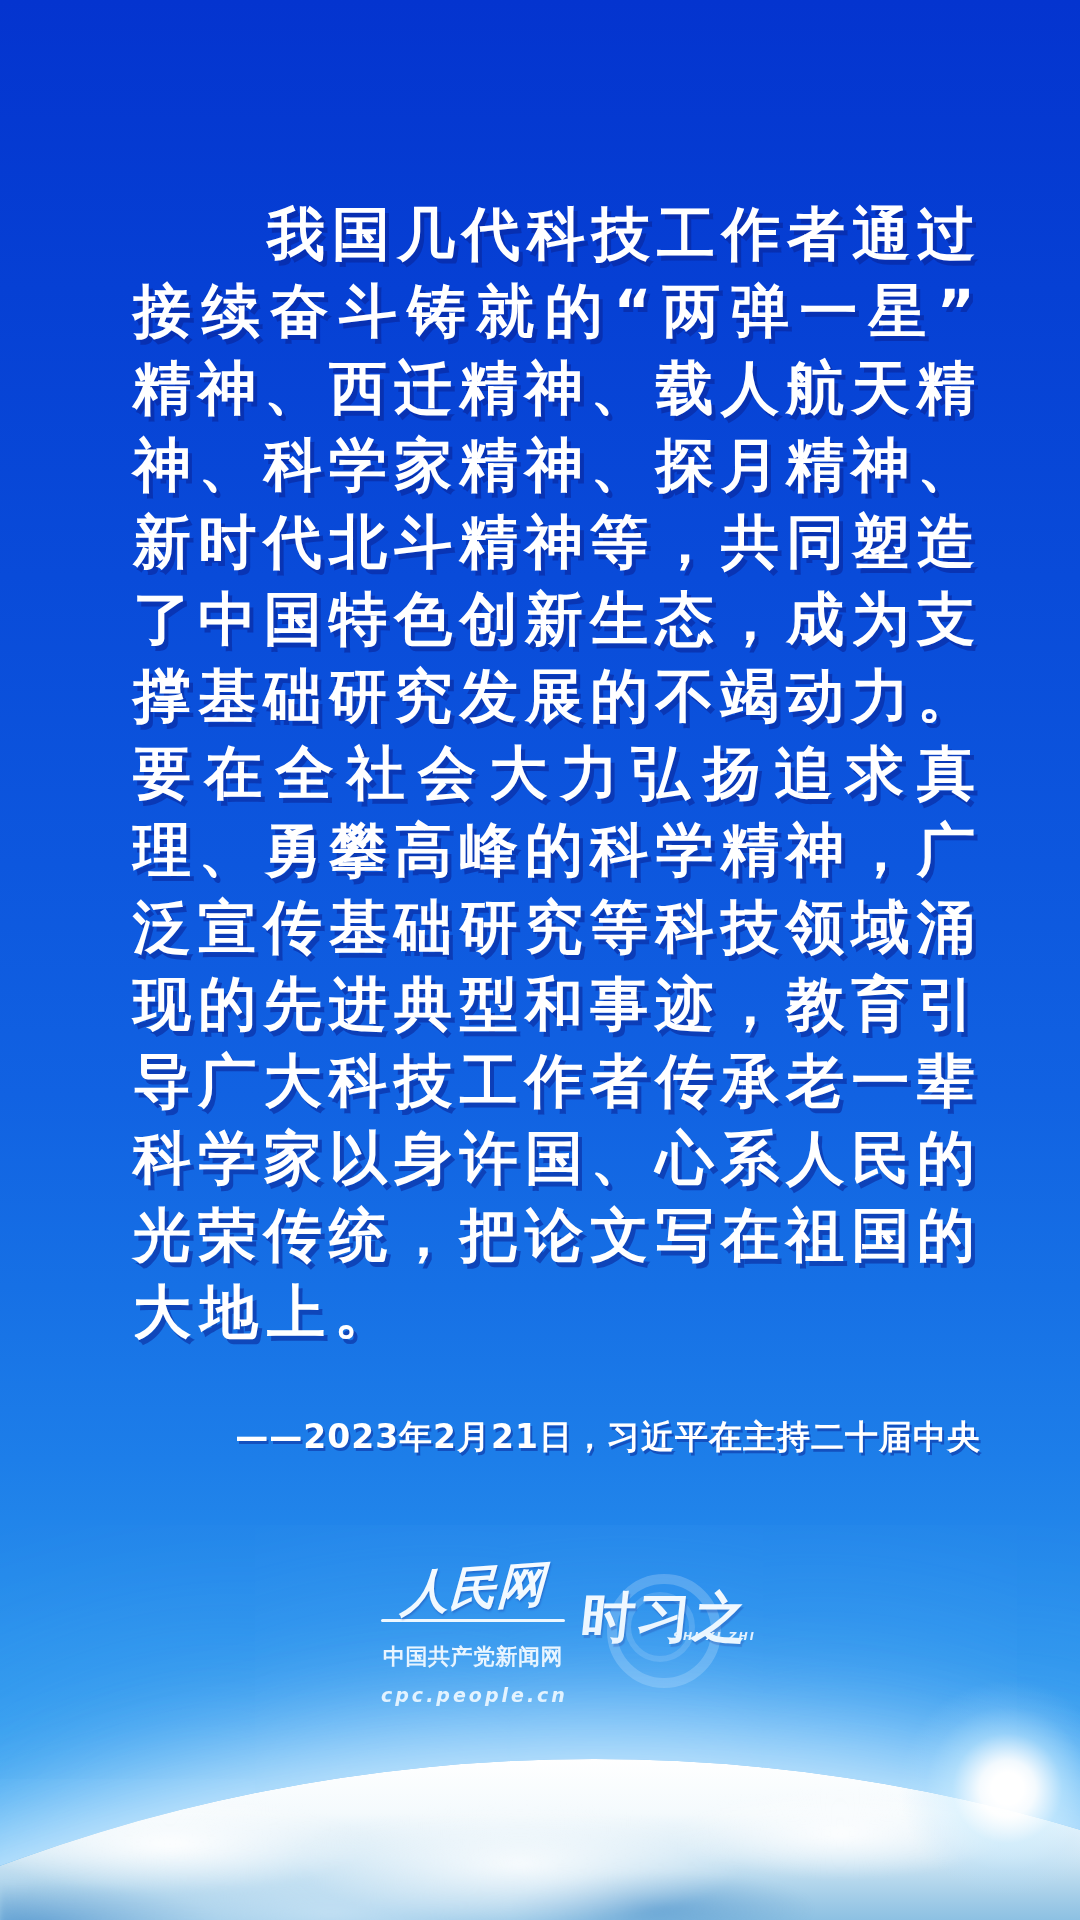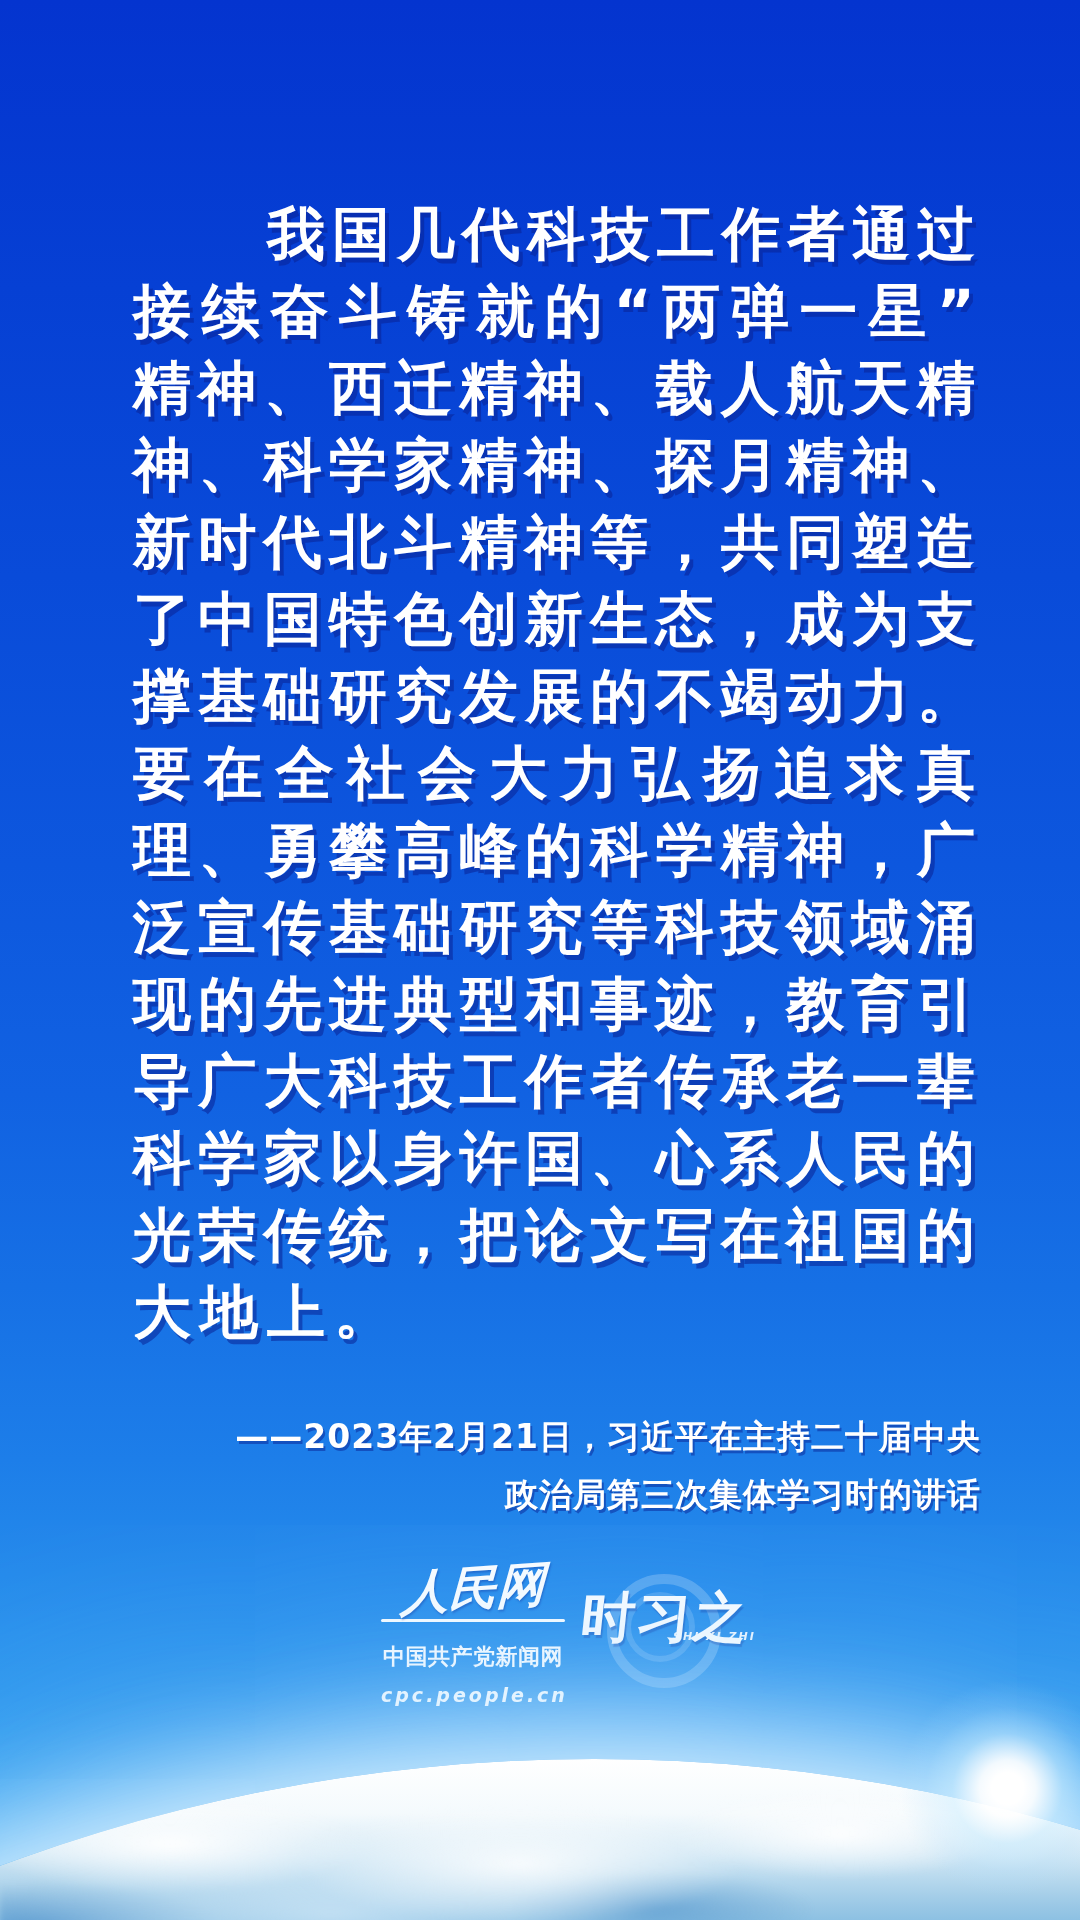"政治局第三次集体学习时的讲话" div.attr-line2 { html: <div>政治局第三次集体学习时的讲话</div> -> none }
